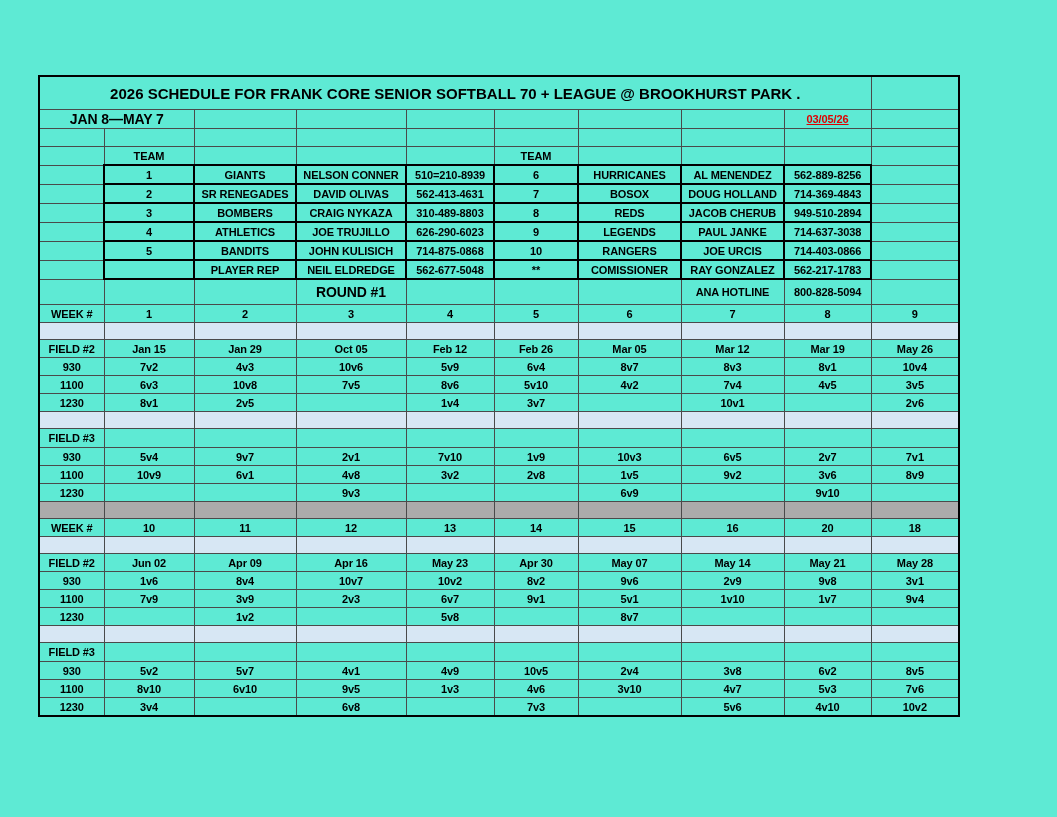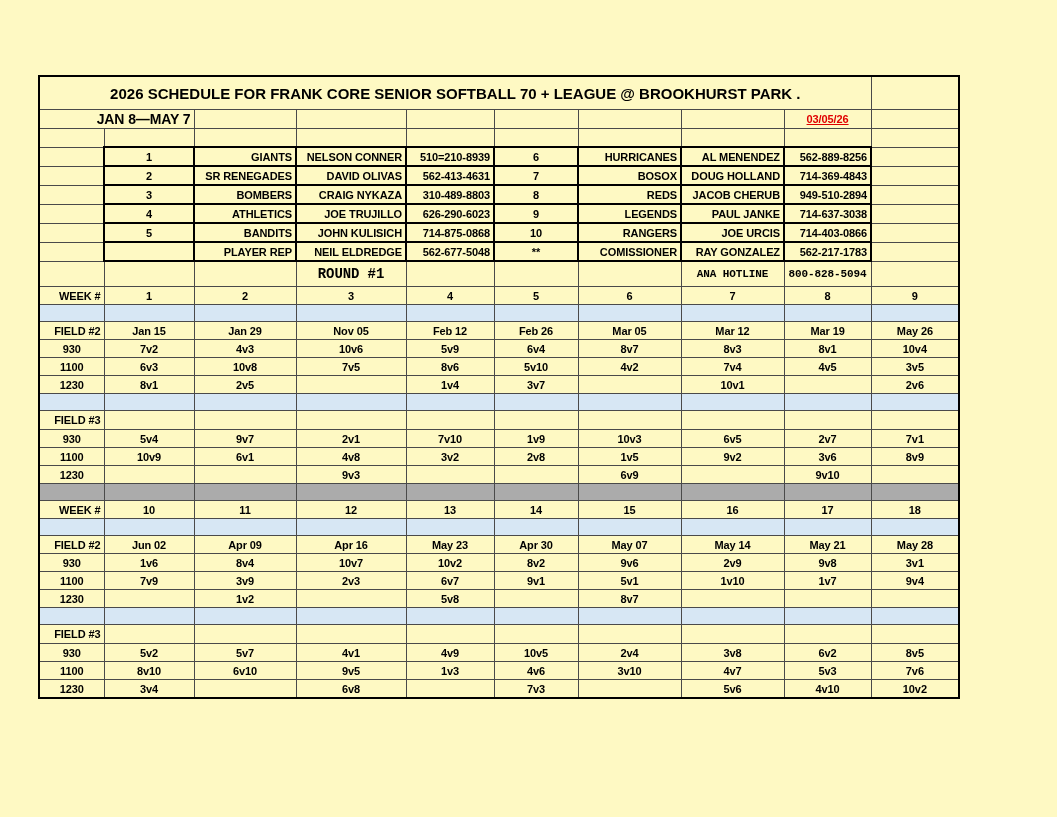"2026 SCHEDULE FOR FRANK CORE" .page { background: #fef9c3 -> #5eead4 }
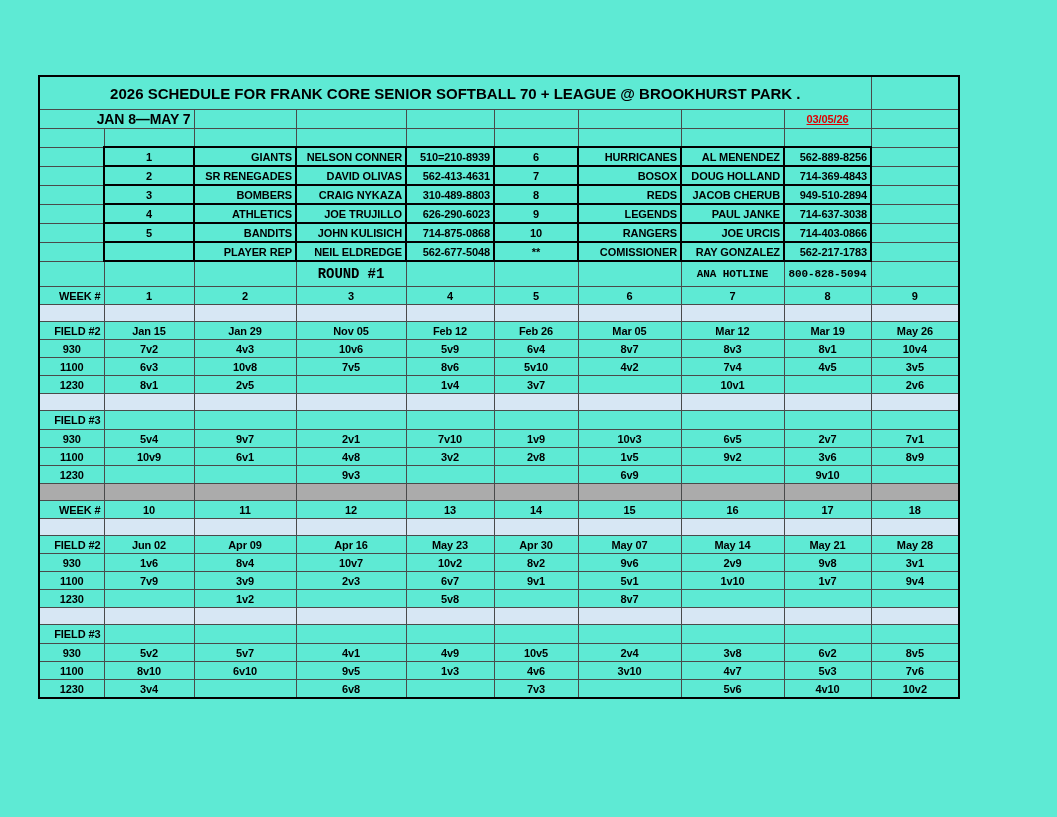"JAN 8—MAY 7" .l { text-align: right -> center }
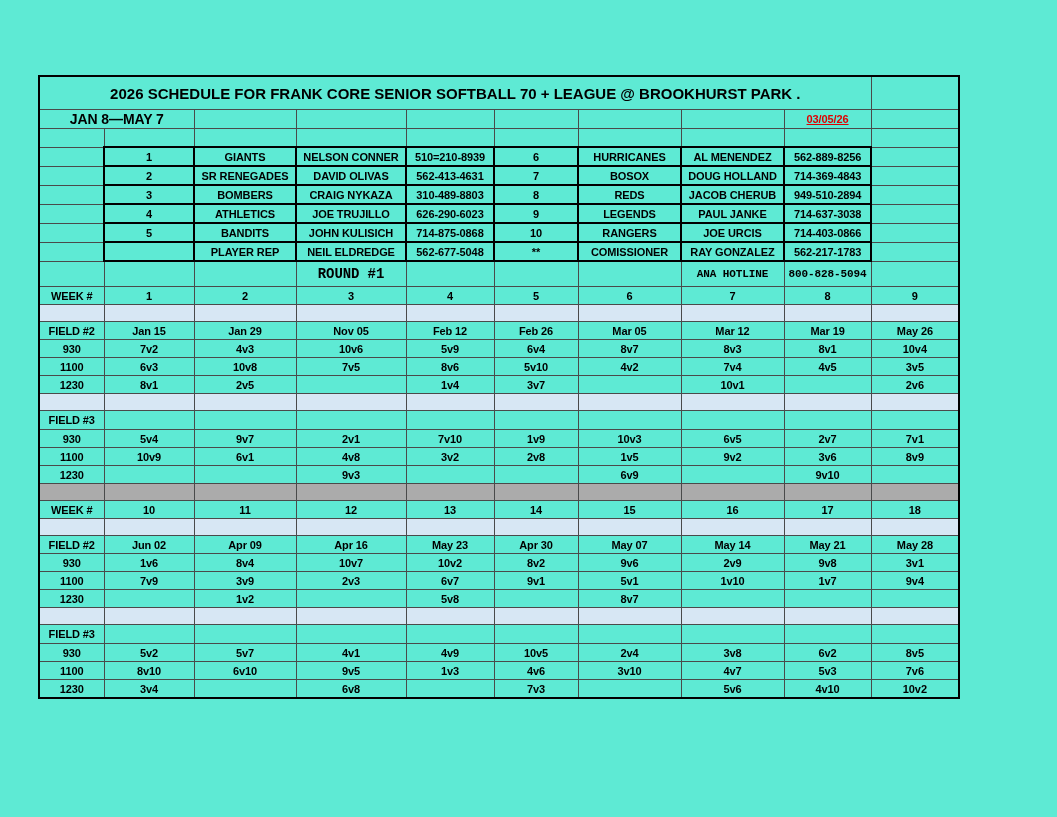"TEAM" tr { html: none -> <tr> <td></td> <td>TEAM</td> <td></td> <td></td> <td></td> <td>TEAM</td> <td></td> <td></td> <td></td> <td></td> </tr> }
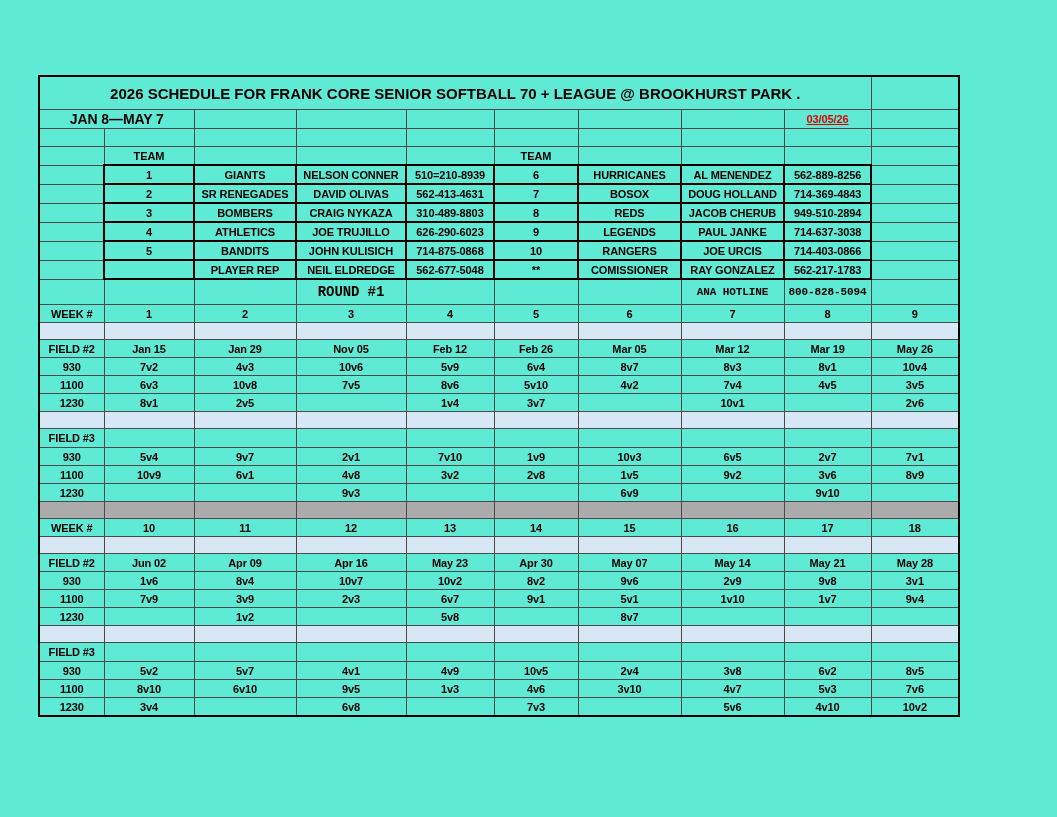"ROUND #1" tr { font-family: Liberation Mono, monospace -> none }
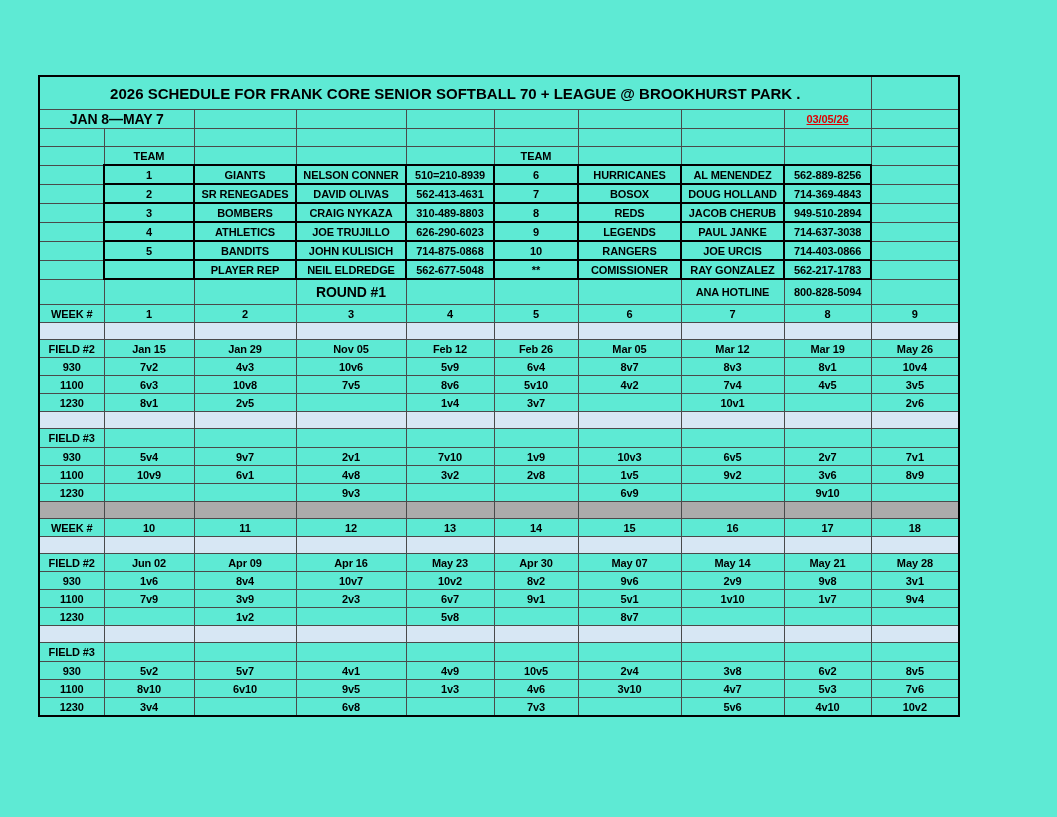"Nov 05" td.c { text: Nov -> Oct }
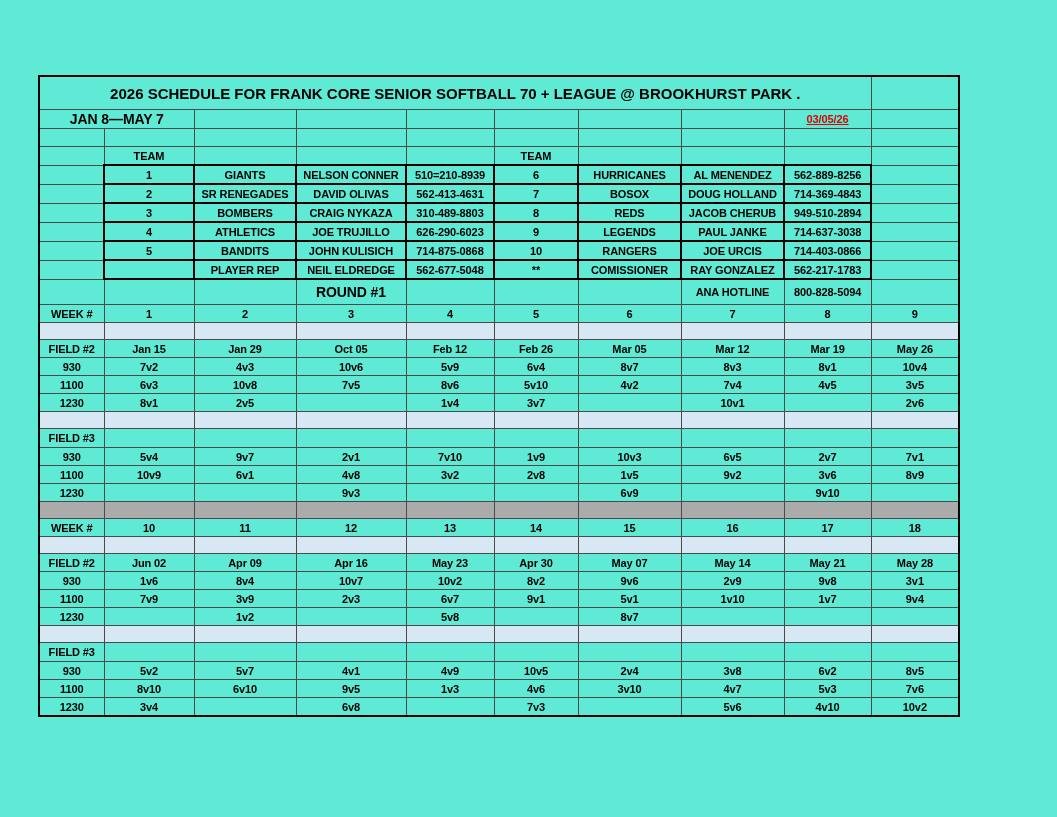"17" td.c { text: 17 -> 20 }
